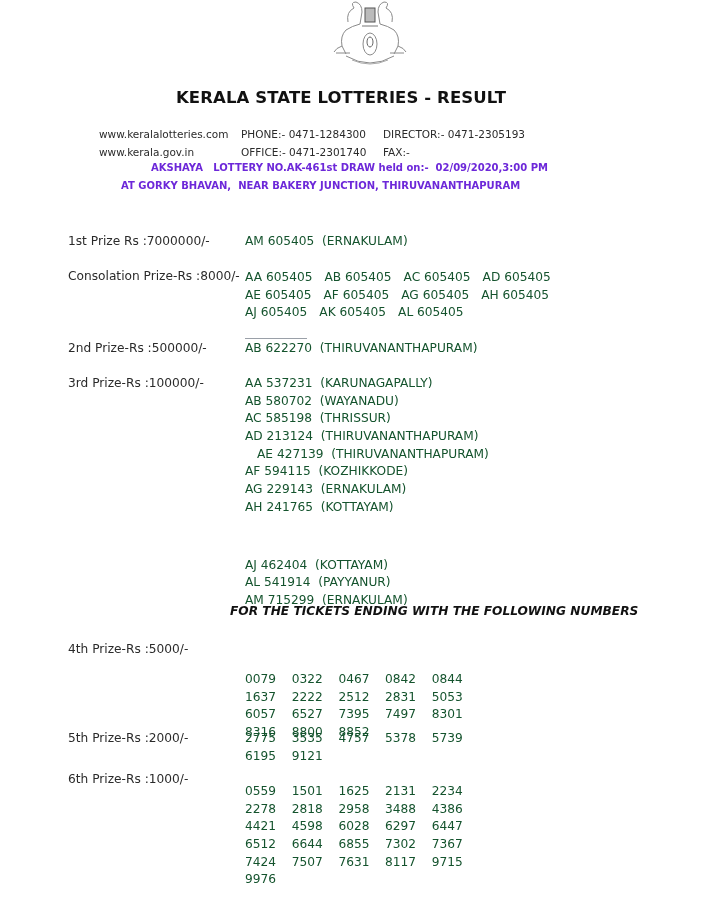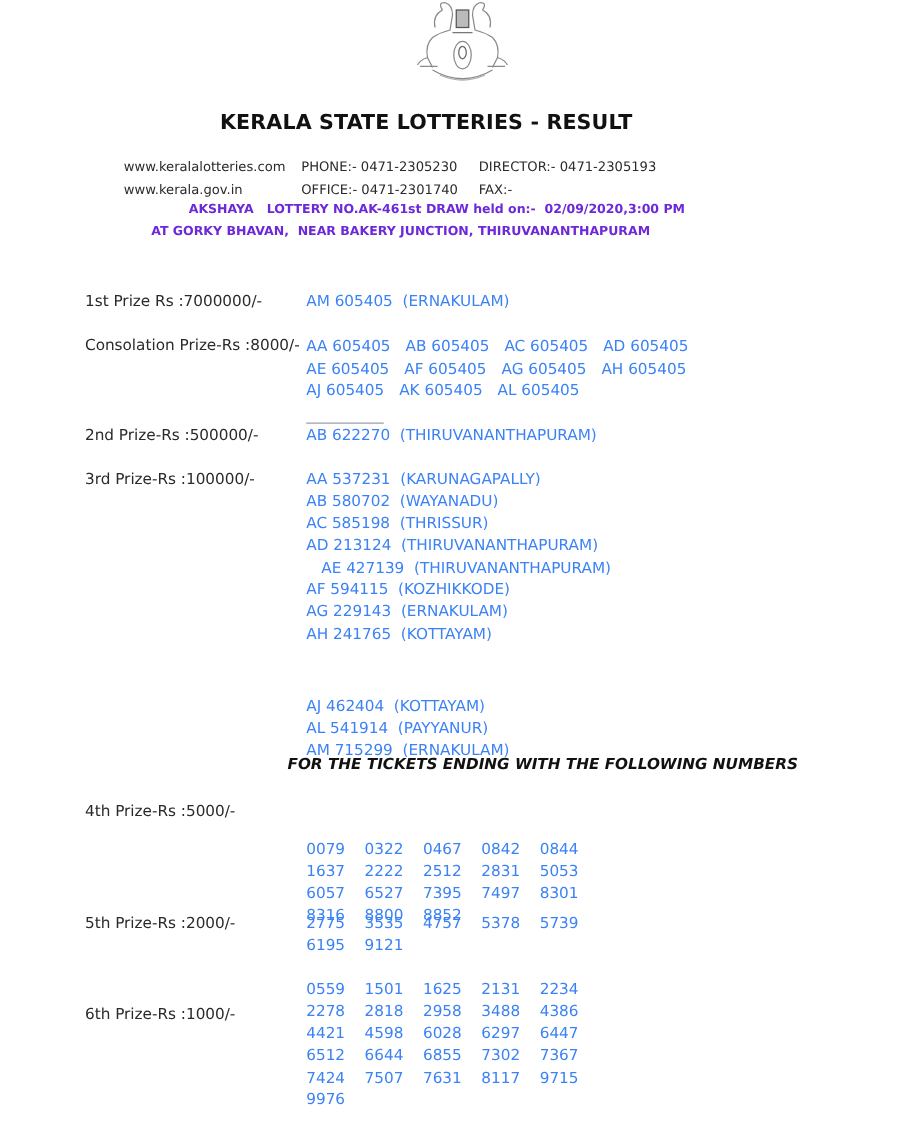"PHONE:- 0471-2305230" div.abs { text: 0471-2305230 -> 0471-1284300 }
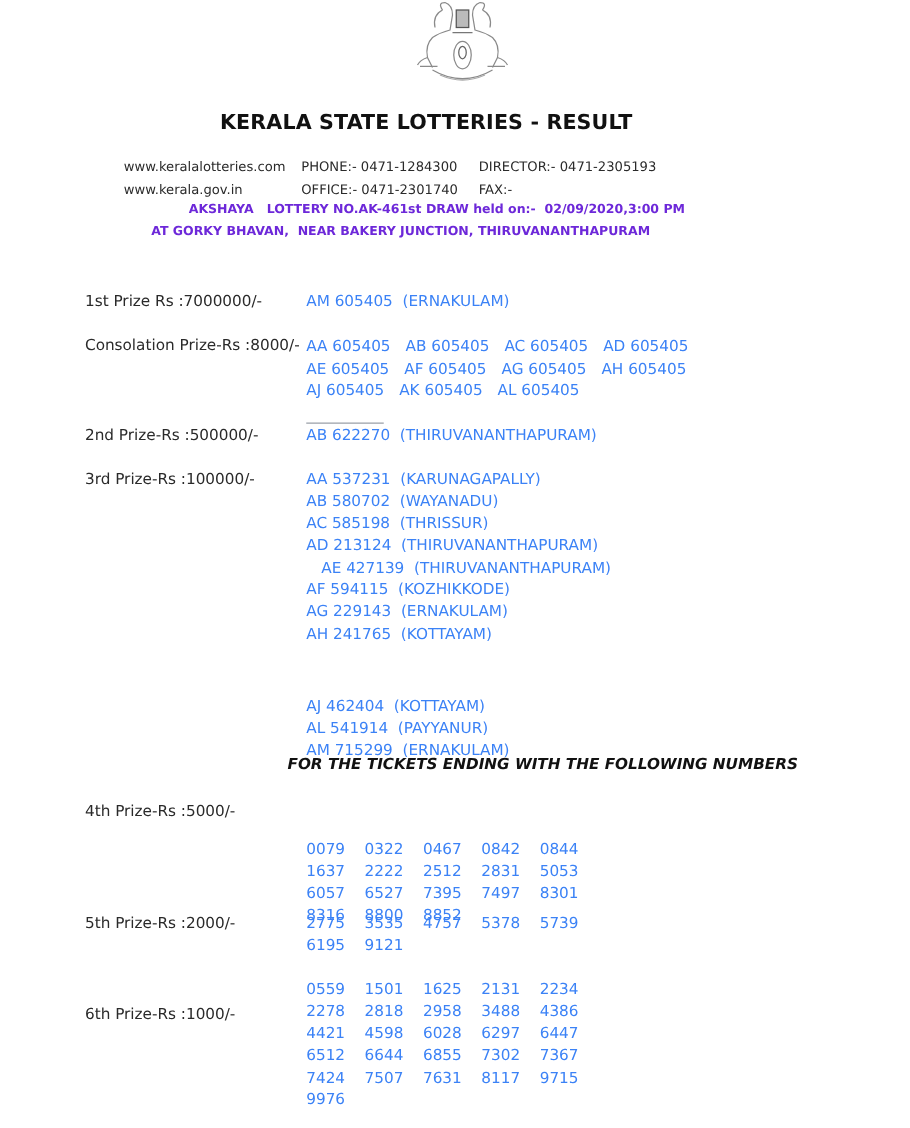"AM 605405 (ERNAKULAM)" .val { color: #3b82f6 -> #14532d }
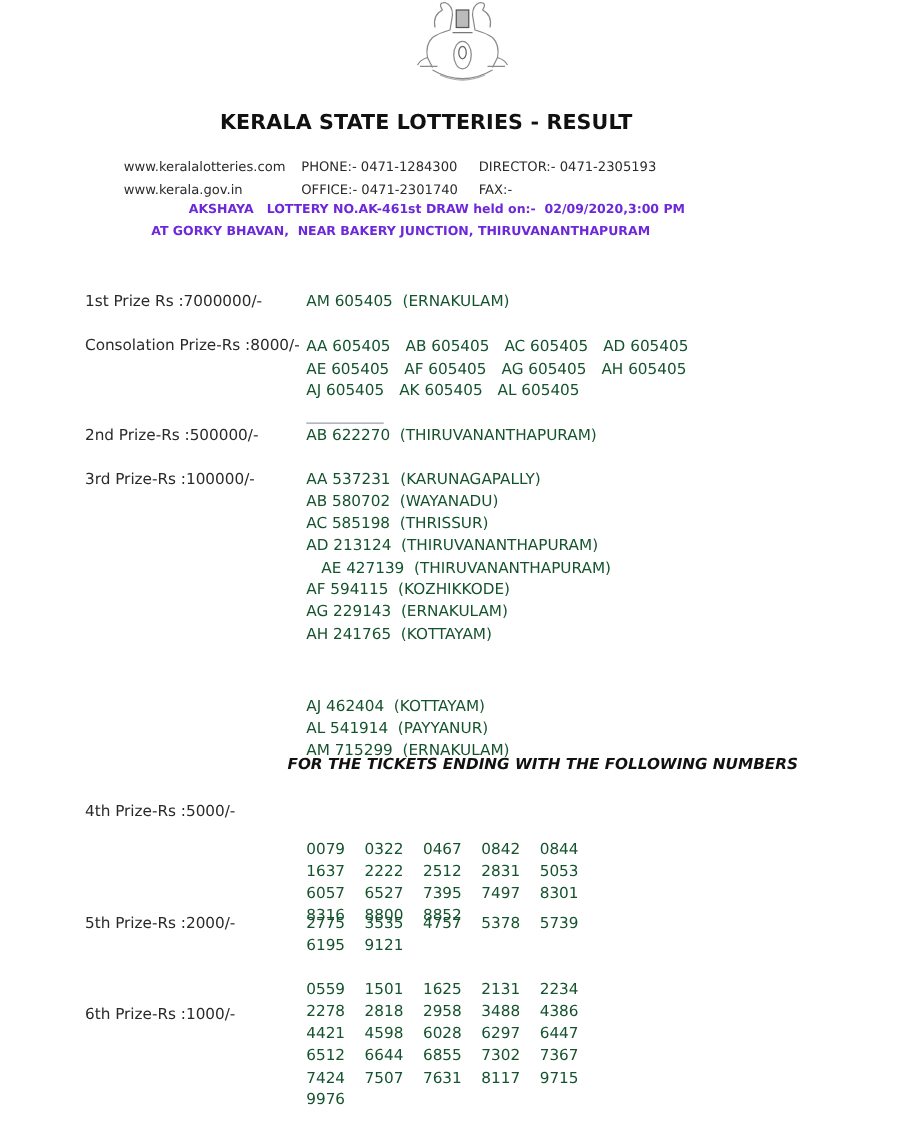"6th Prize-Rs :1000/-" div.lbl { top: 804px -> 772px }
